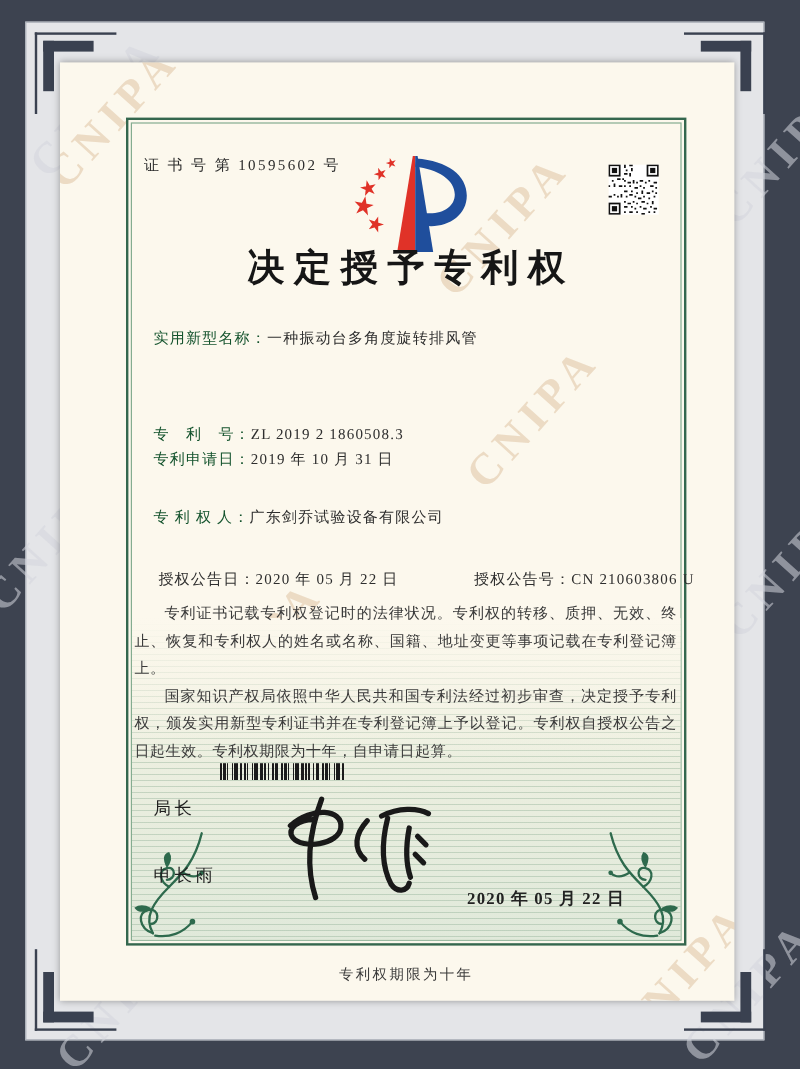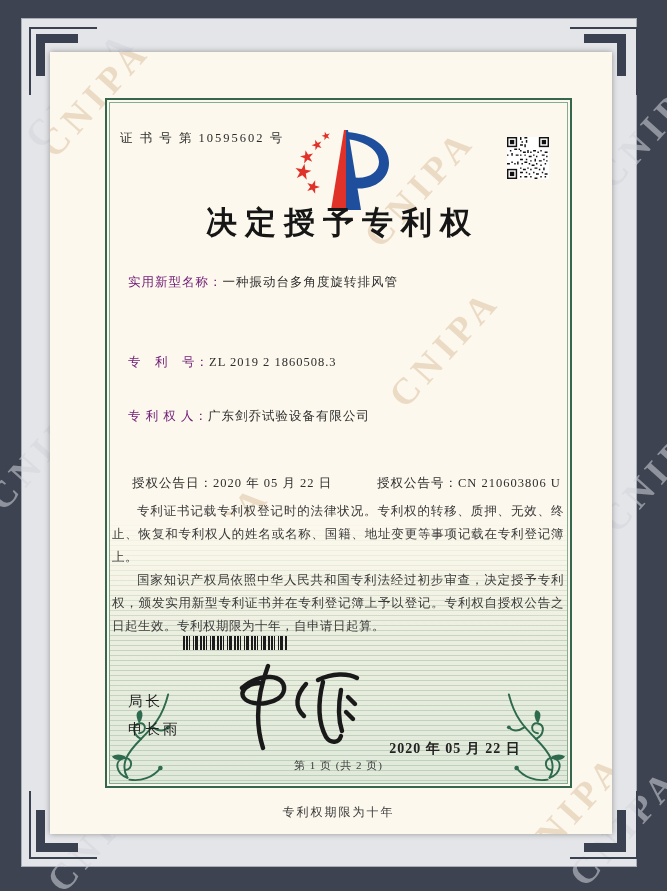"实用新型名称：" .frow .lbl { color: #701a75 -> #14532d }
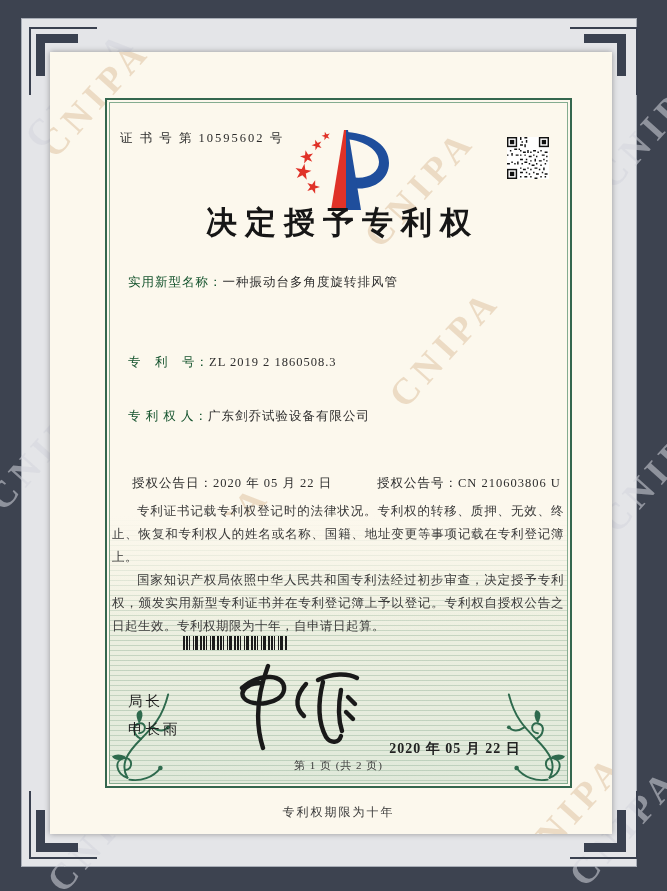"专利申请日：2019 年 10 月 31" div.frow { html: none -> <div> <span>专利申请日：</span><span>2019 年 10 月 31 日</span> </div> }
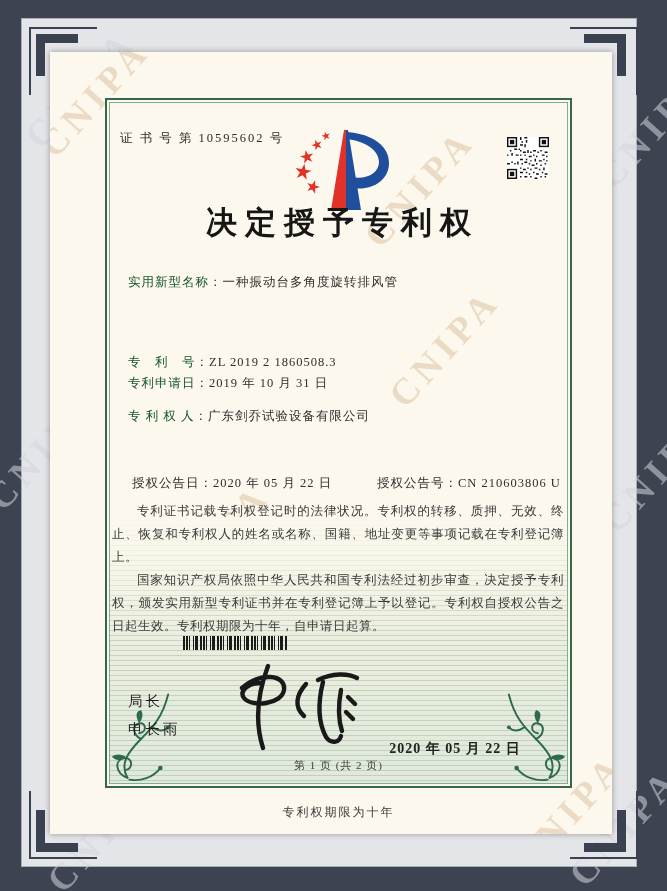"专 利 权 人：广东剑乔试验设备有限公司" div.frow { top: 356px -> 371px }
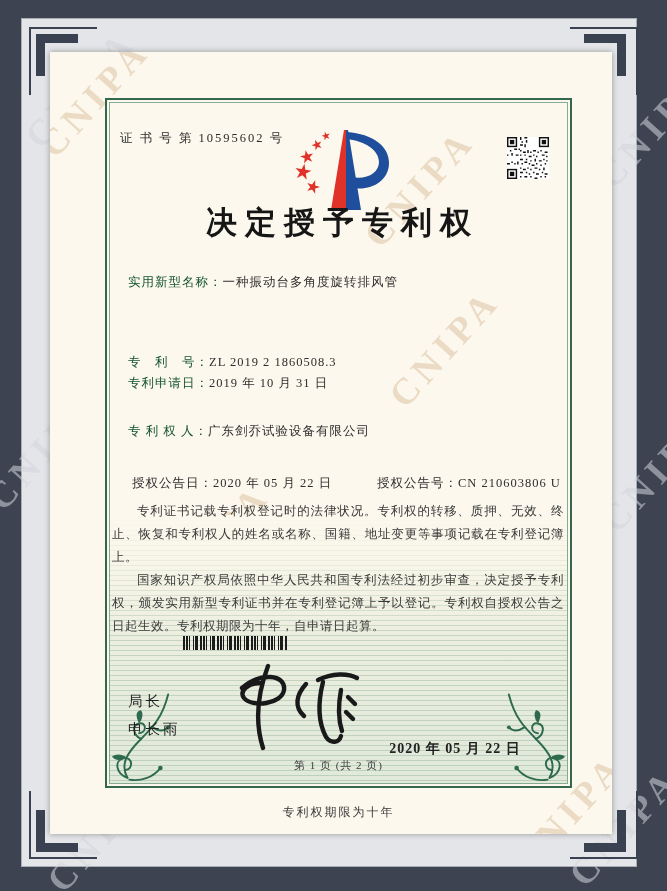"授权公告号：CN 210603806 U" .grant-b { left: 327px -> 345px }
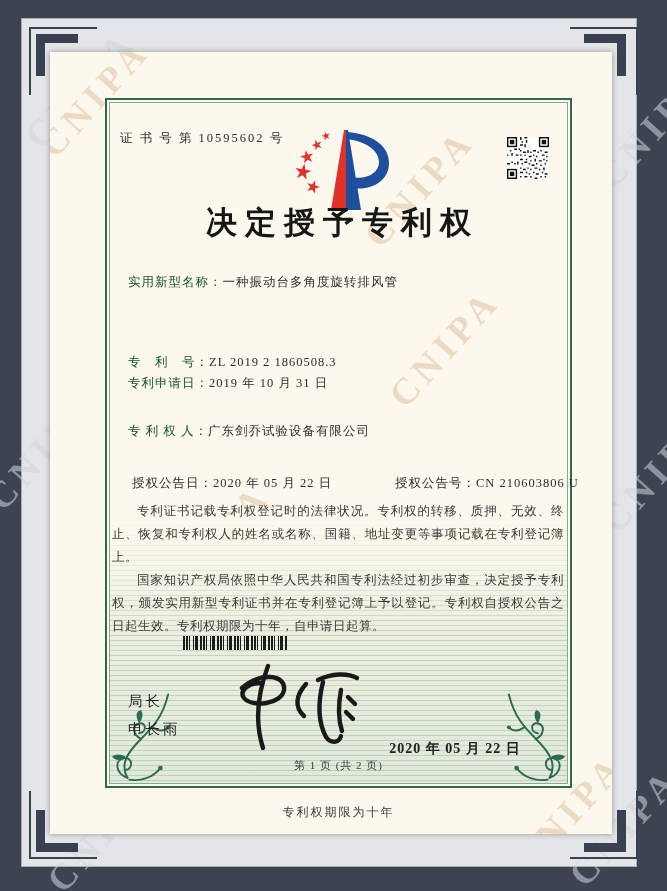"局长" .signer.t1 { top: 640px -> 612px }
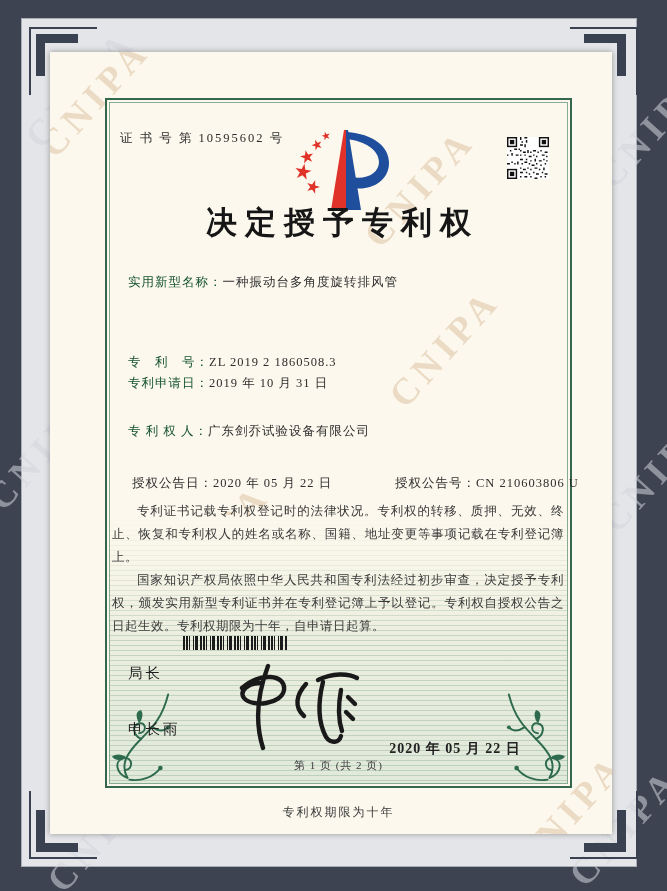"第 1 页 (共 2" div.page-info { html: <div>第 1 页 (共 2 页)</div> -> none }
